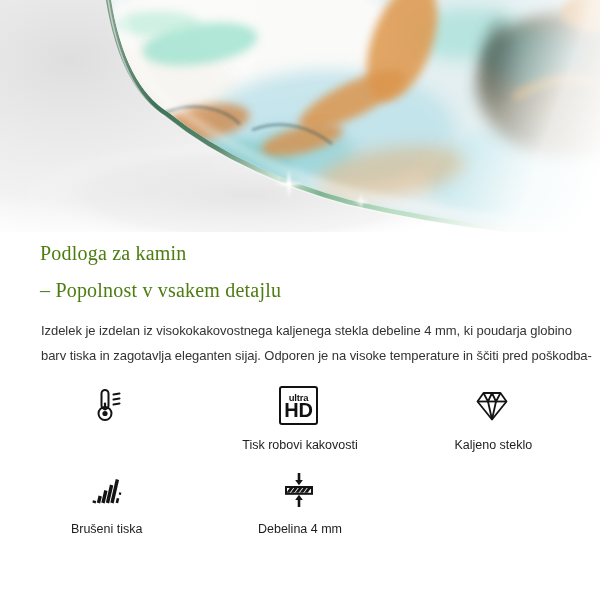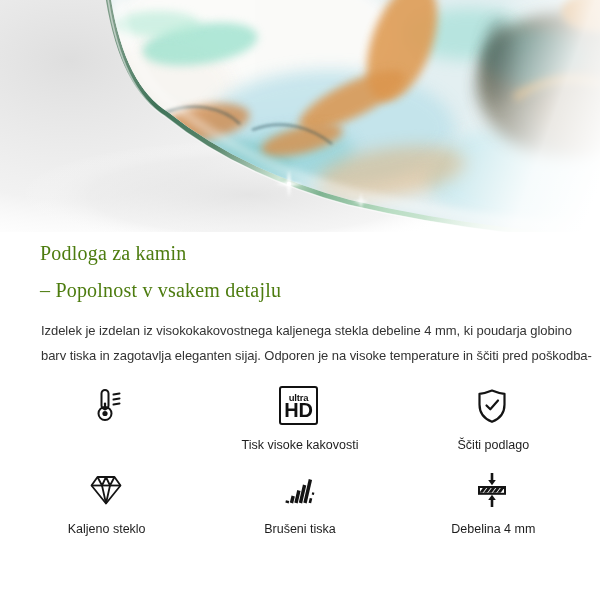"Tisk visoke kakovosti" span.f-label { text: visoke -> robovi }
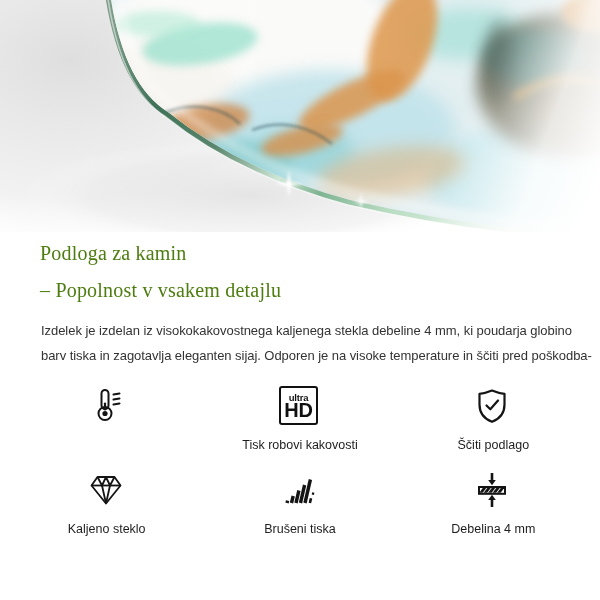"Ščiti podlago" div.feature { html: <div> <div> <svg> <path></path> <polyline></polyline> </svg> </div> <span>Ščiti podlago</span> </div> -> none }
